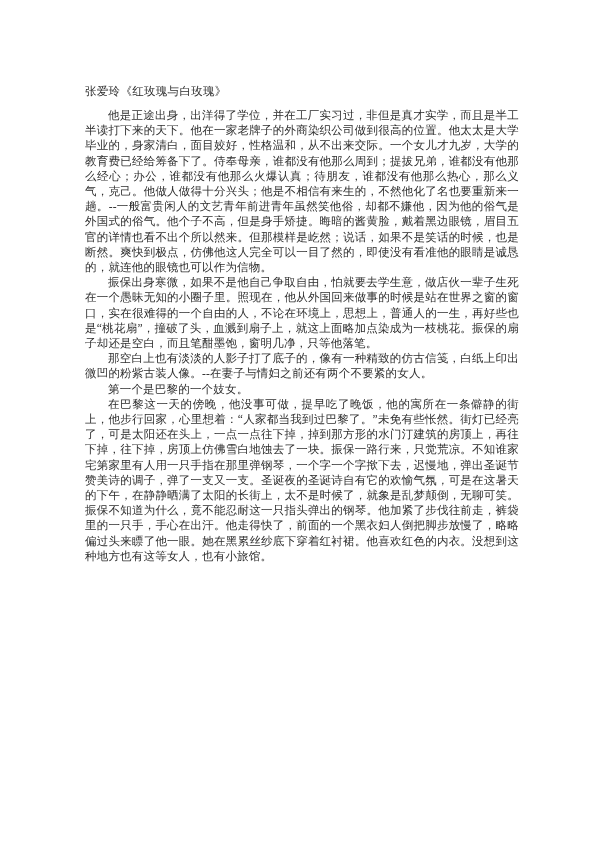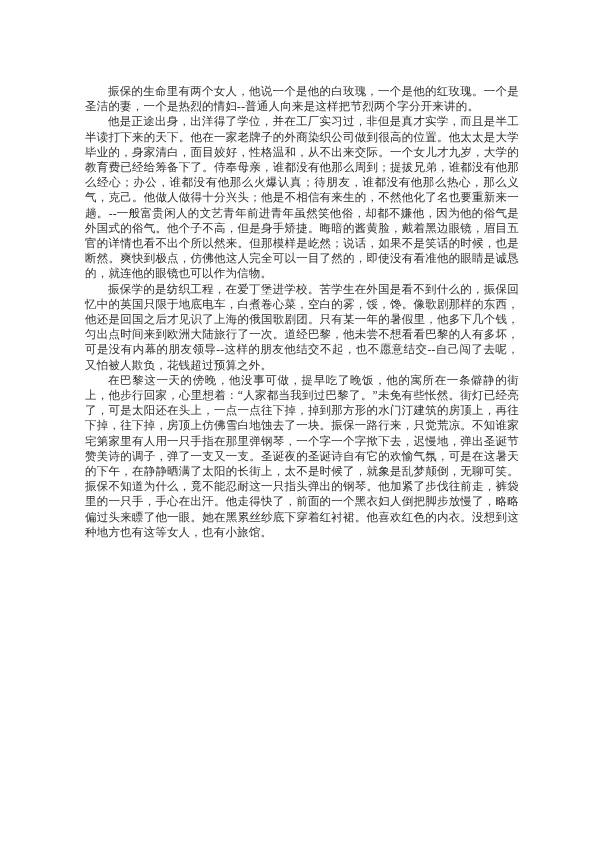"张爱玲《红玫瑰与白玫瑰》" h1.doc-title { html: none -> <h1>张爱玲《红玫瑰与白玫瑰》</h1> }
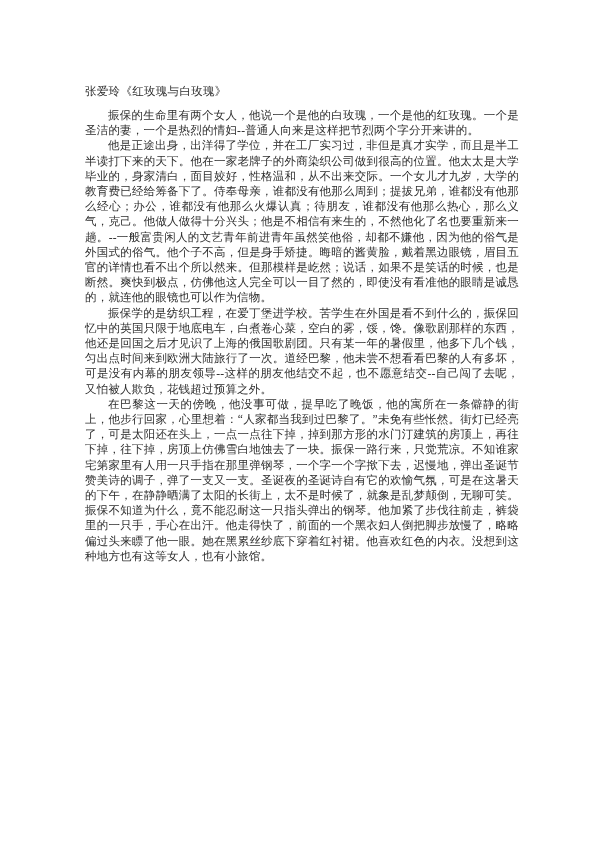"振保的生命里有两个女人，他说一个是他的白玫瑰，一个是他的红玫瑰。一个是圣洁的妻，" p.para { html: <p>振保的生命里有两个女人，他说一个是他的白玫瑰，一个是他的红玫瑰。一个是圣洁的妻，一个是热烈的情妇--普通人向来是这样把节烈两个字分开来讲的。</p> -> none }
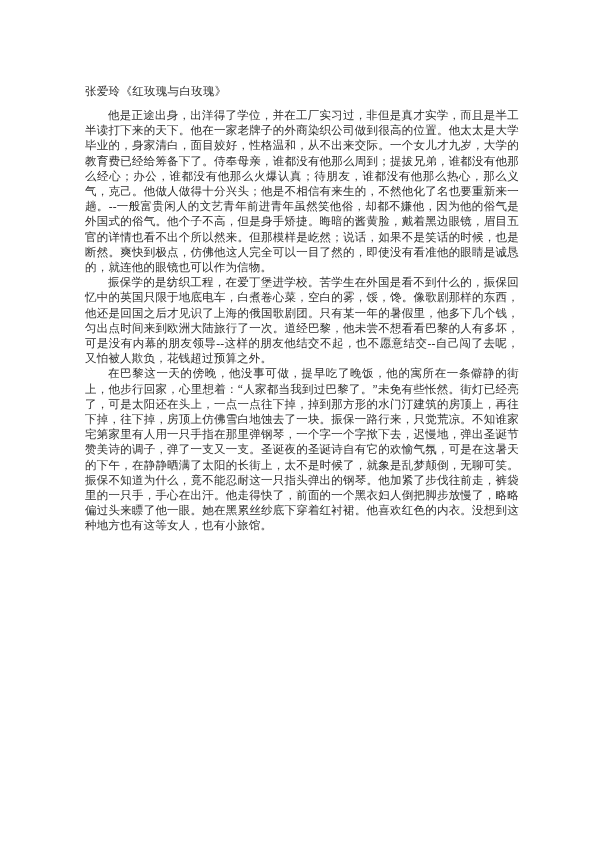"振保出身寒微，如果不是他自己争取自由，怕就要去学生意，做店伙一辈子生死在一个愚昧" p.para { html: none -> <p>振保出身寒微，如果不是他自己争取自由，怕就要去学生意，做店伙一辈子生死在一个愚昧无知的小圈子里。照现在，他从外国回来做事的时候是站在世界之窗的窗口，实在很难得的一个自由的人，不论在环境上，思想上，普通人的一生，再好些也是“桃花扇”，撞破了头，血溅到扇子上，就这上面略加点染成为一枝桃花。振保的扇子却还是空白，而且笔酣墨饱，窗明几净，只等他落笔。</p> }
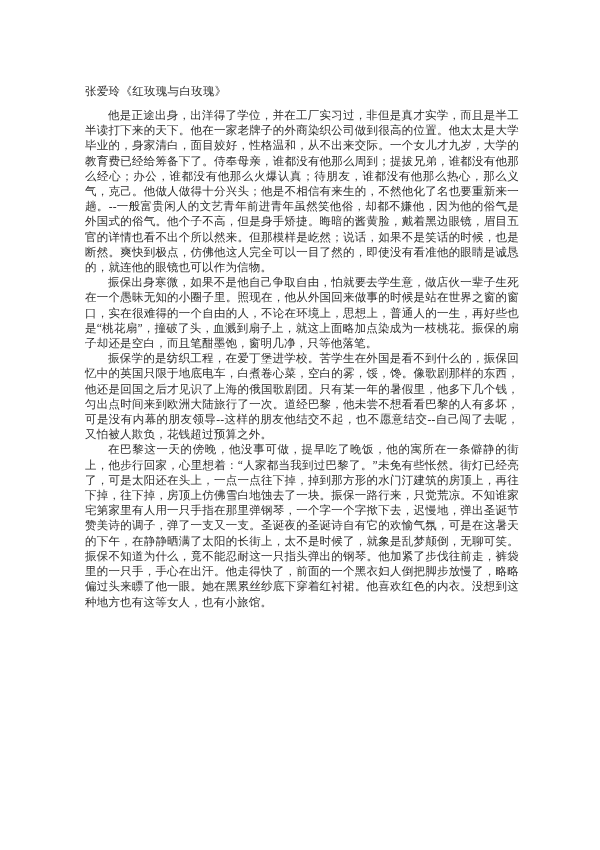"那空白上也有淡淡的人影子打了底子的，像有一种精致的仿古信笺，白纸上印出微凹的粉紫" p.para { html: none -> <p>那空白上也有淡淡的人影子打了底子的，像有一种精致的仿古信笺，白纸上印出微凹的粉紫古装人像。--在妻子与情妇之前还有两个不要紧的女人。</p> }
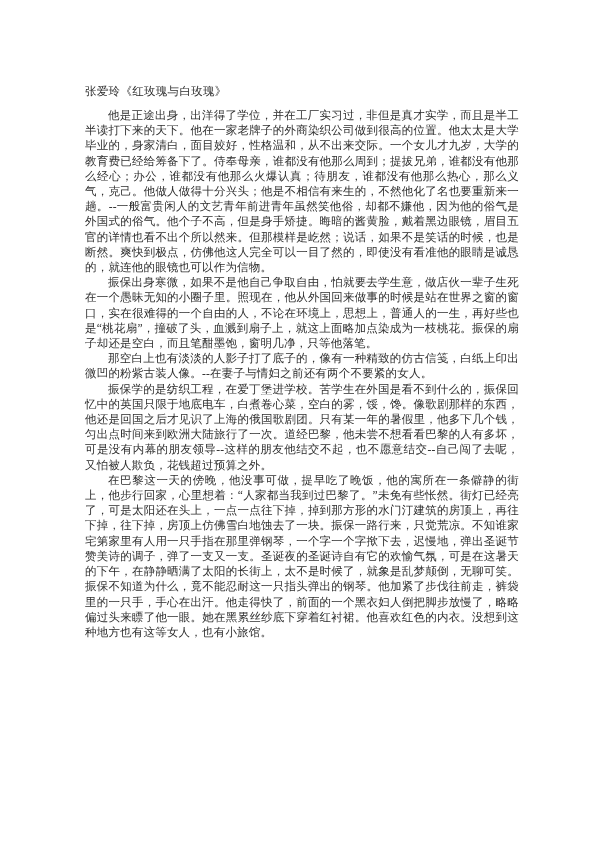"第一个是巴黎的一个妓女。" p.para { html: none -> <p>第一个是巴黎的一个妓女。</p> }
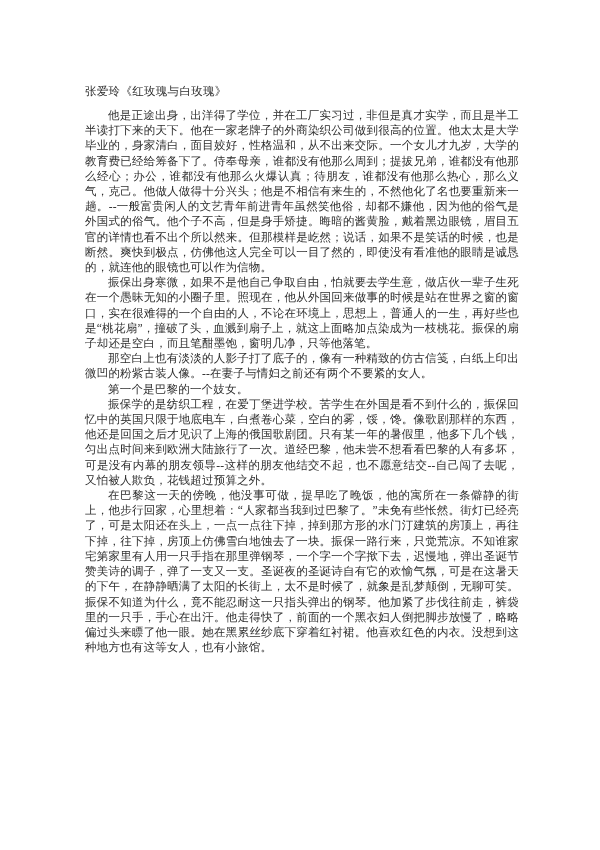"振保学的是纺织工程，在爱丁堡进学校。苦学生在外国是看不到什么的，振保回忆中的英国" p.para { html: <p>振保学的是纺织工程，在爱丁堡进学校。苦学生在外国是看不到什么的，振保回忆中的英国只限于地底电车，白煮卷心菜，空白的雾，馁，馋。像歌剧那样的东西，他还是回国之后才见识了上海的俄国歌剧团。只有某一年的暑假里，他多下几个钱，匀出点时间来到欧洲大陆旅行了一次。道经巴黎，他未尝不想看看巴黎的人有多坏，可是没有内幕的朋友领导--这样的朋友他结交不起，也不愿意结交--自己闯了去呢，又怕被人欺负，花钱超过预算之外。</p> -> none }
